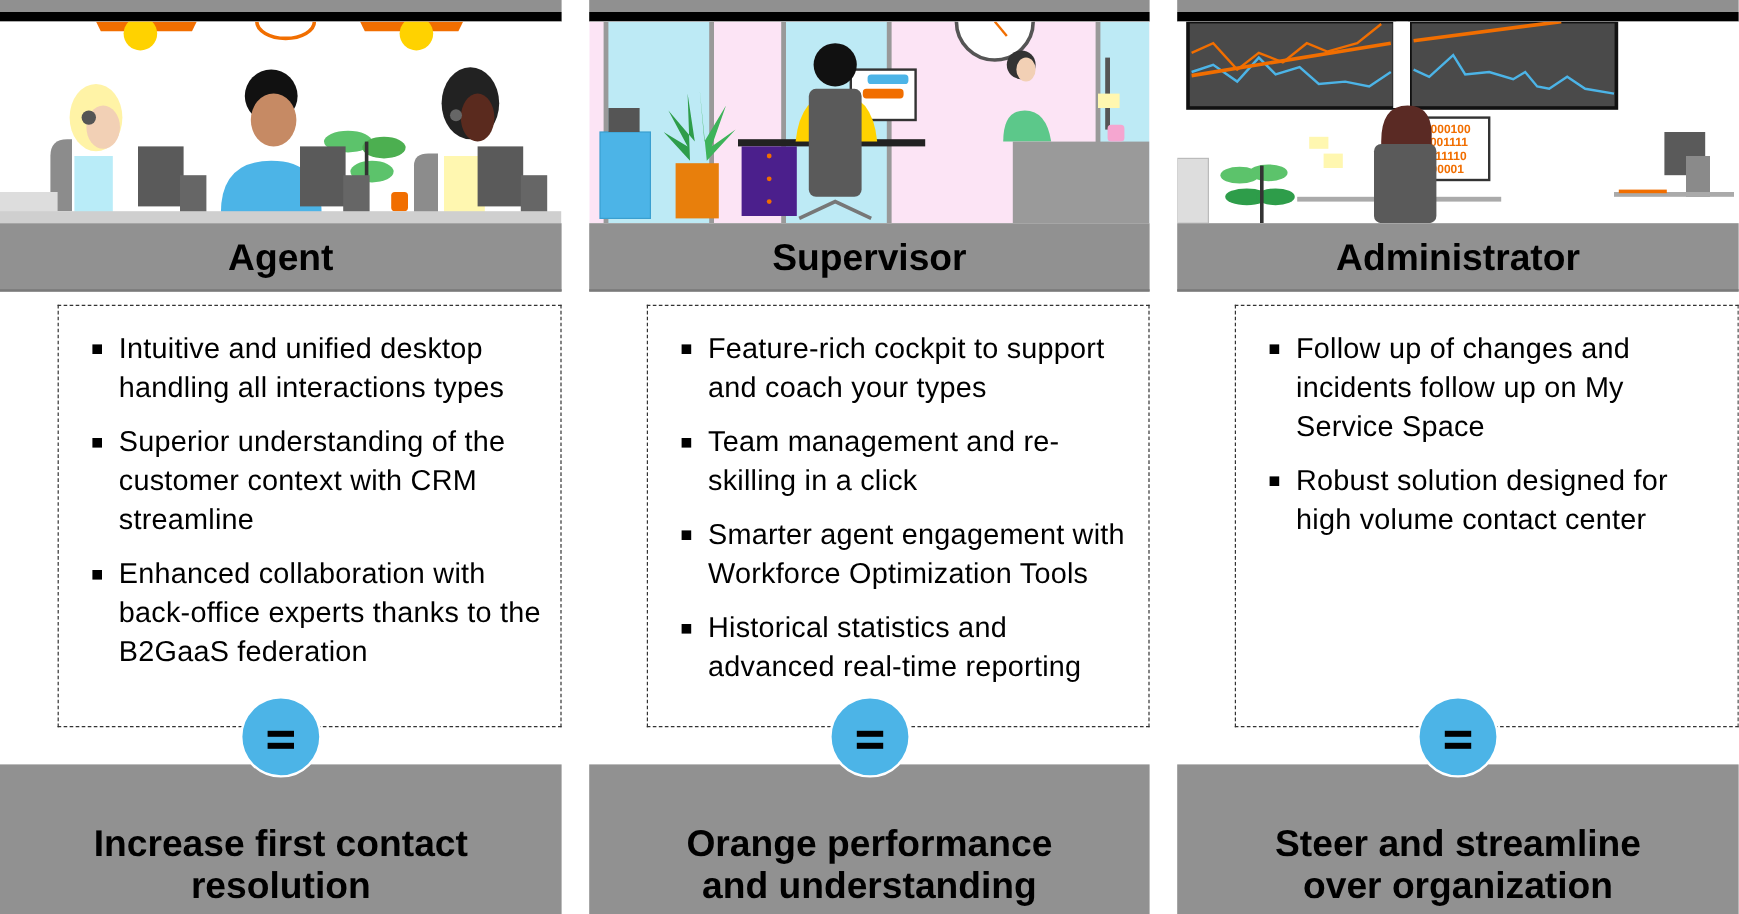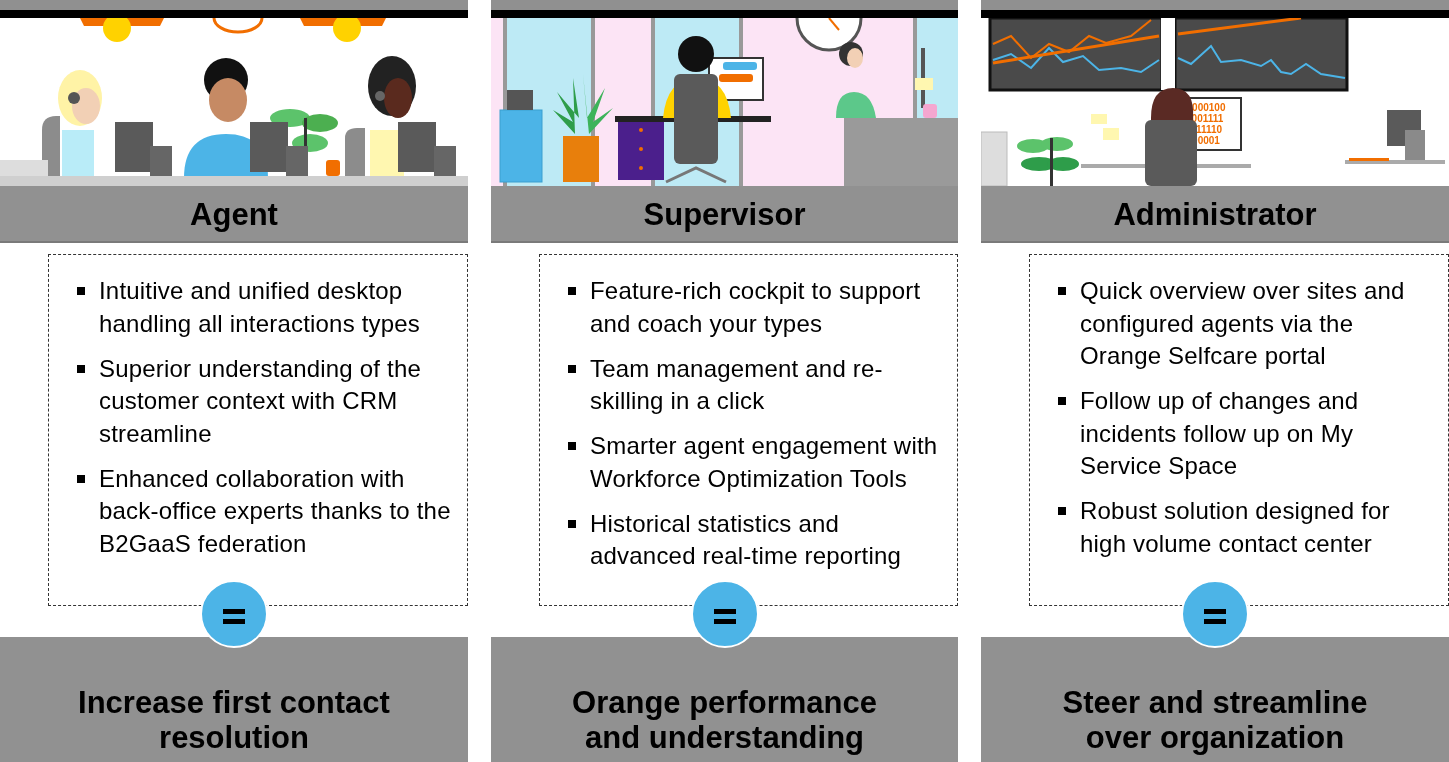"Quick overview over sites and" li { html: <li>Quick overview over sites and configured agents via the Orange Selfcare portal</li> -> none }
